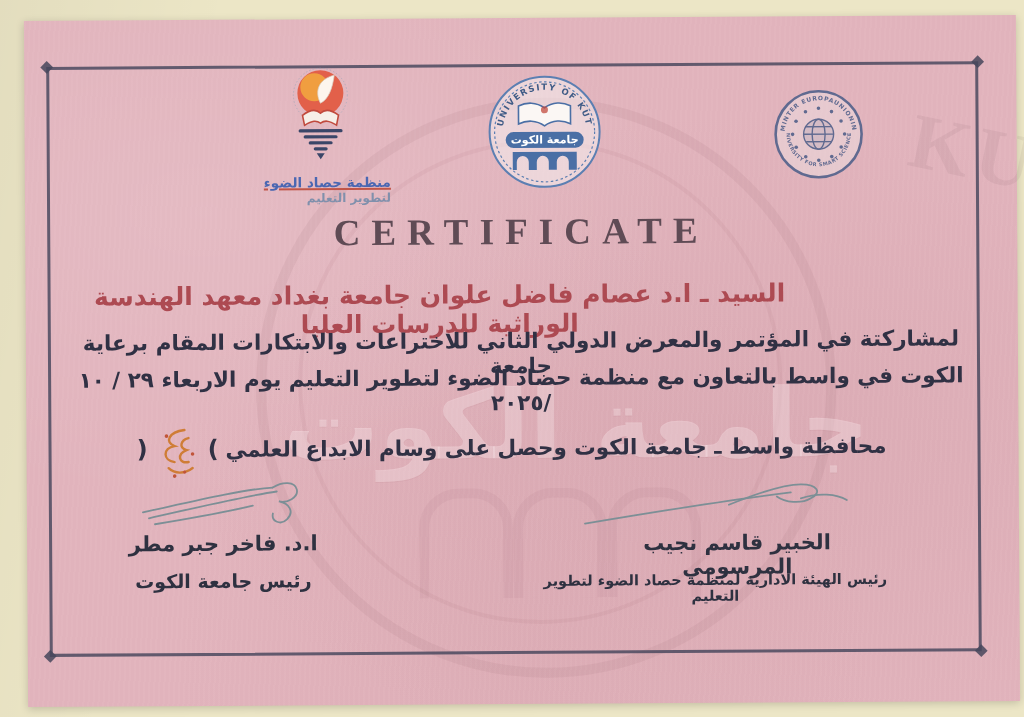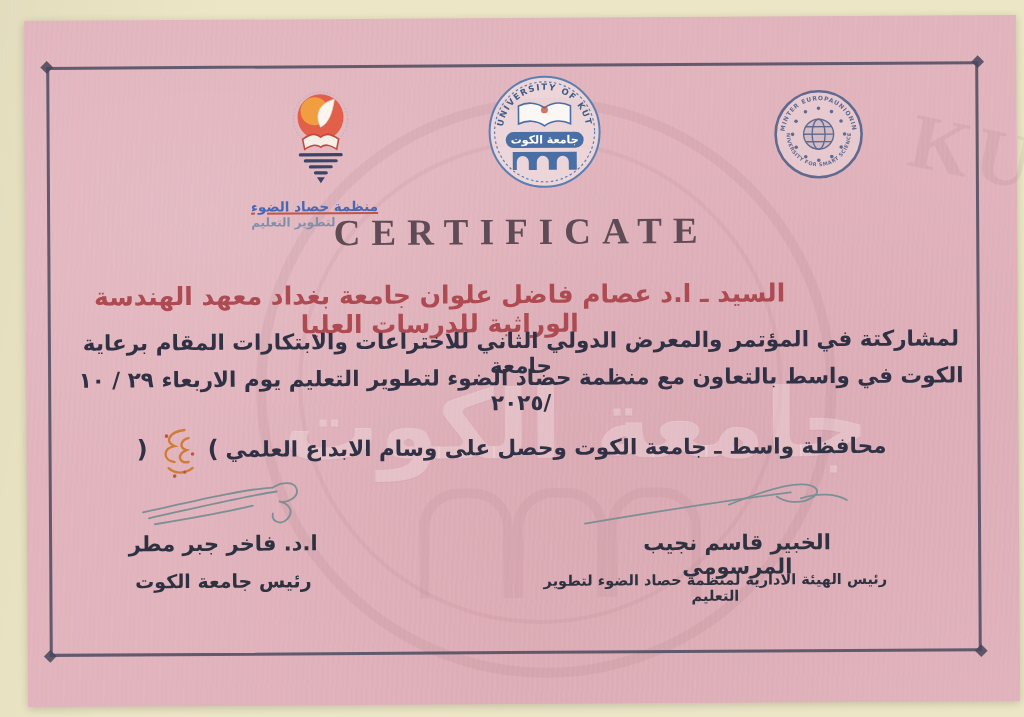"منظمة حصاد الضوء" .logo-hasad { text-align: left -> right; top: 68px -> 44px }
